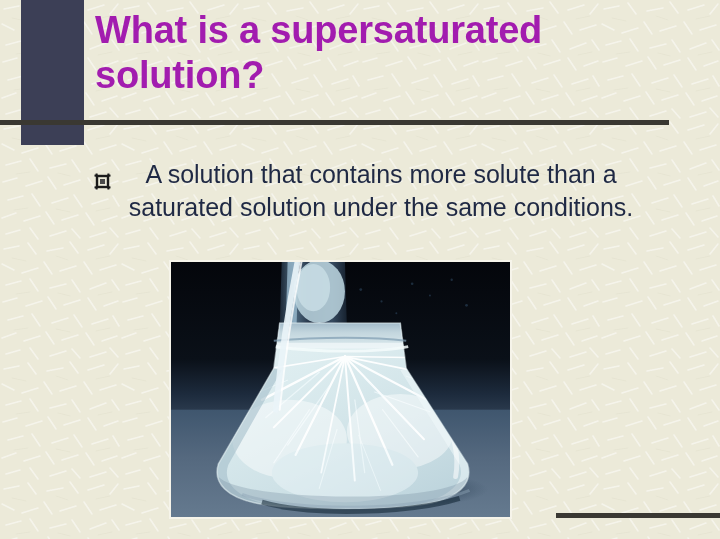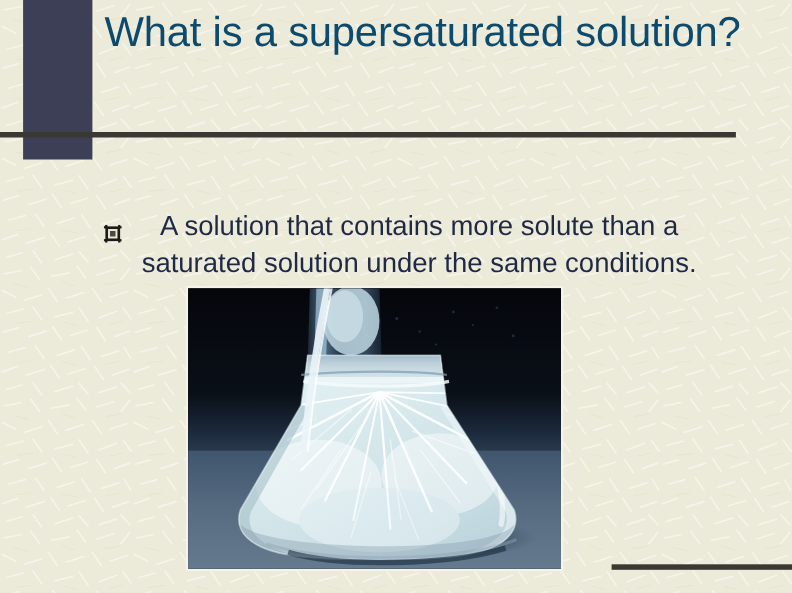"What is a supersaturated solution?" #title { color: #0c4a6e -> #a21caf; font-weight: normal -> bold }
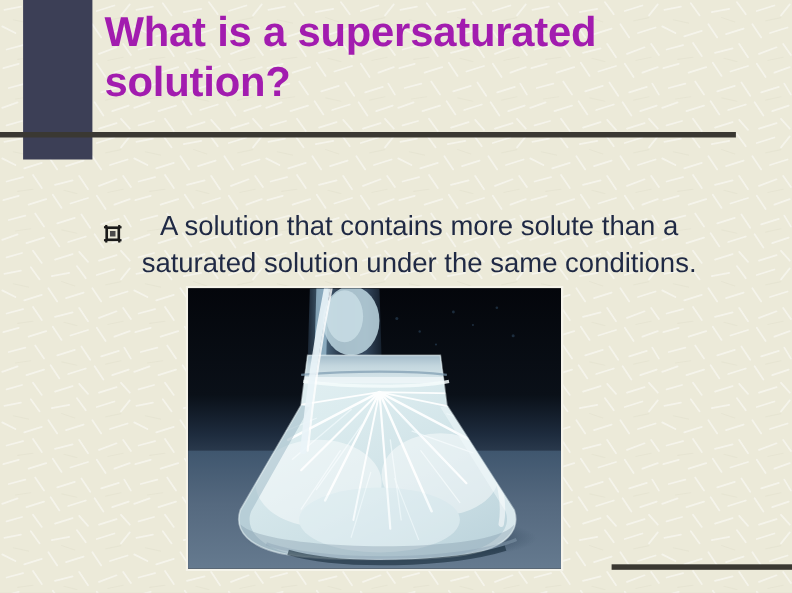"A solution that contains more" .bullet-text { margin-top: 32px -> none }
